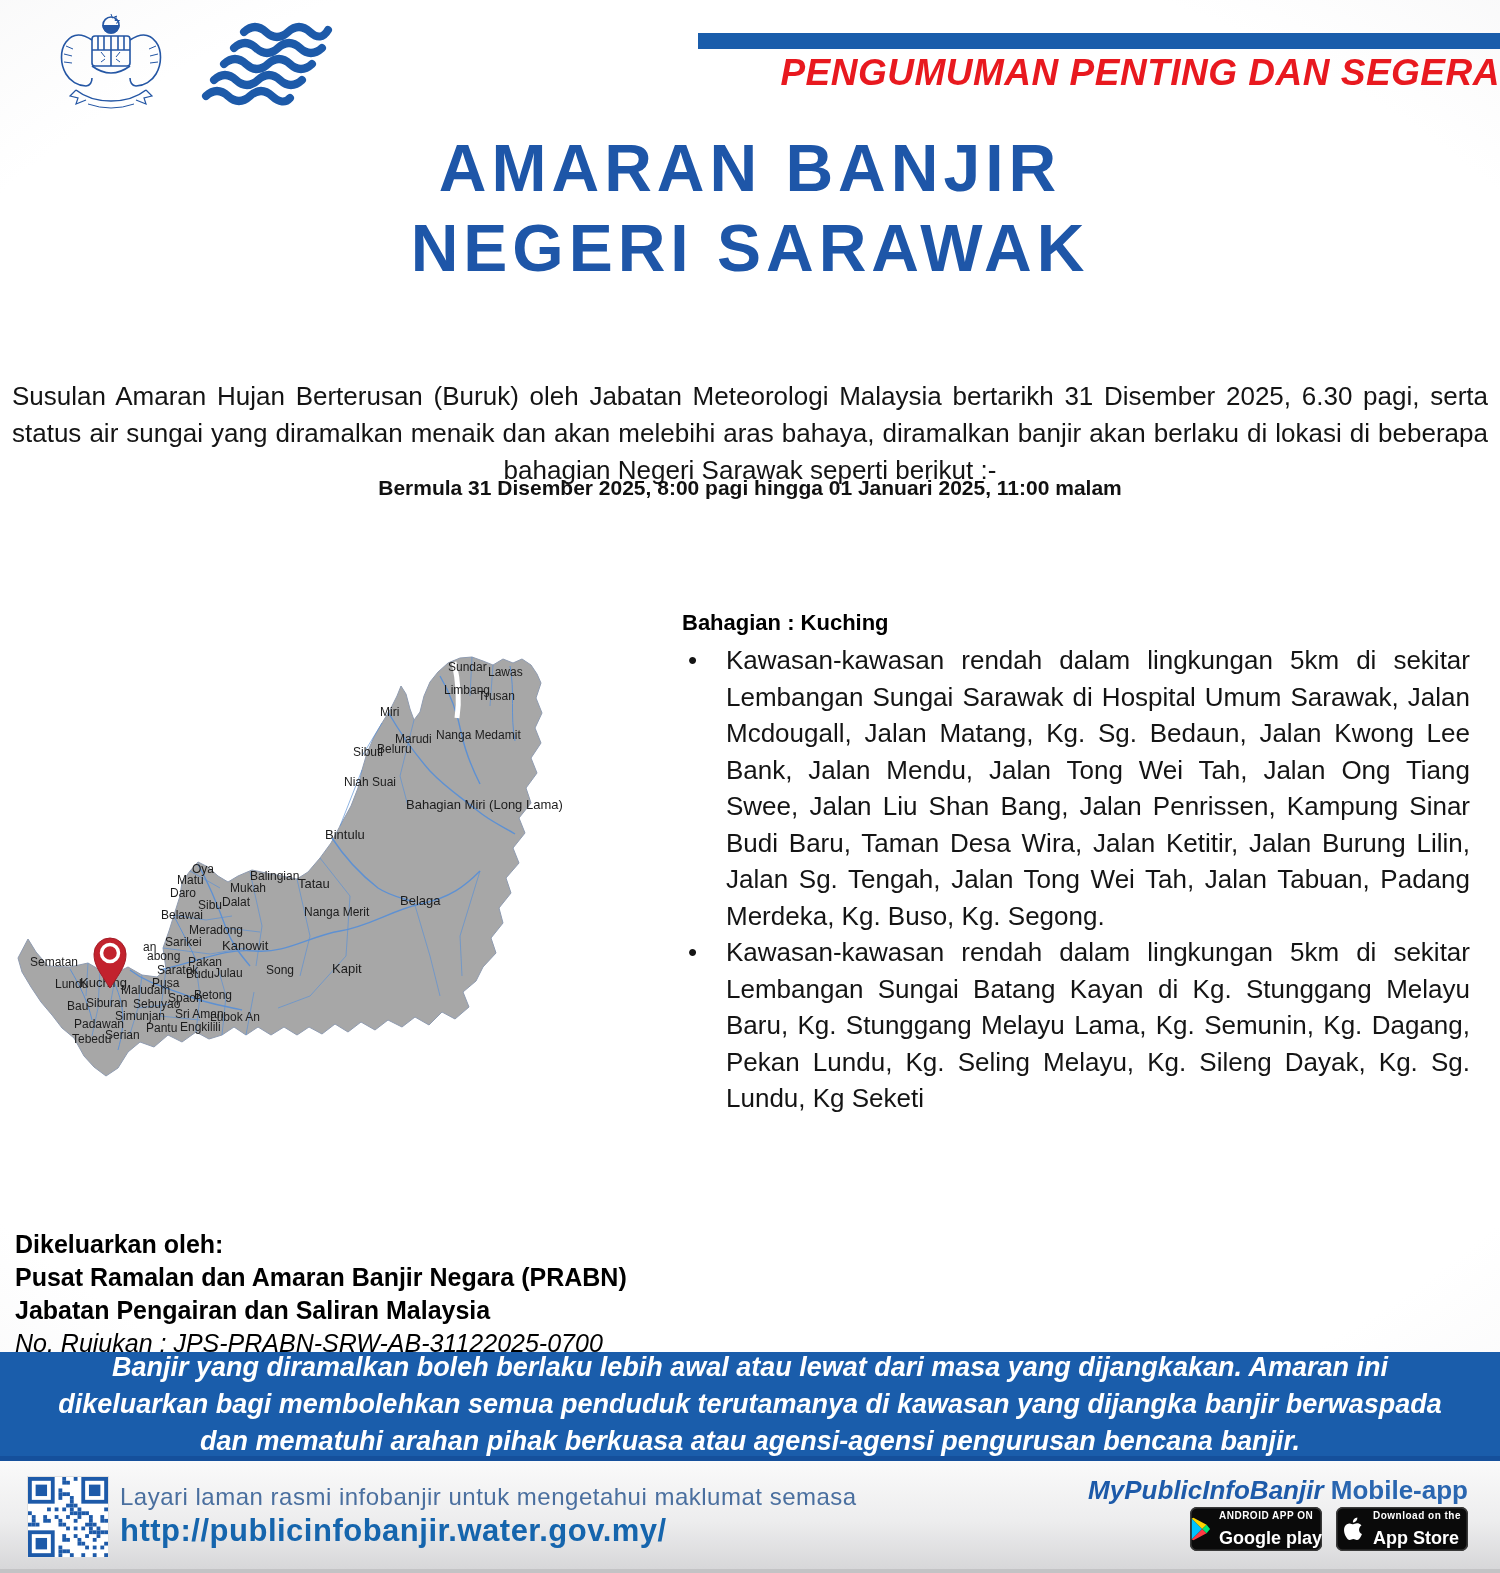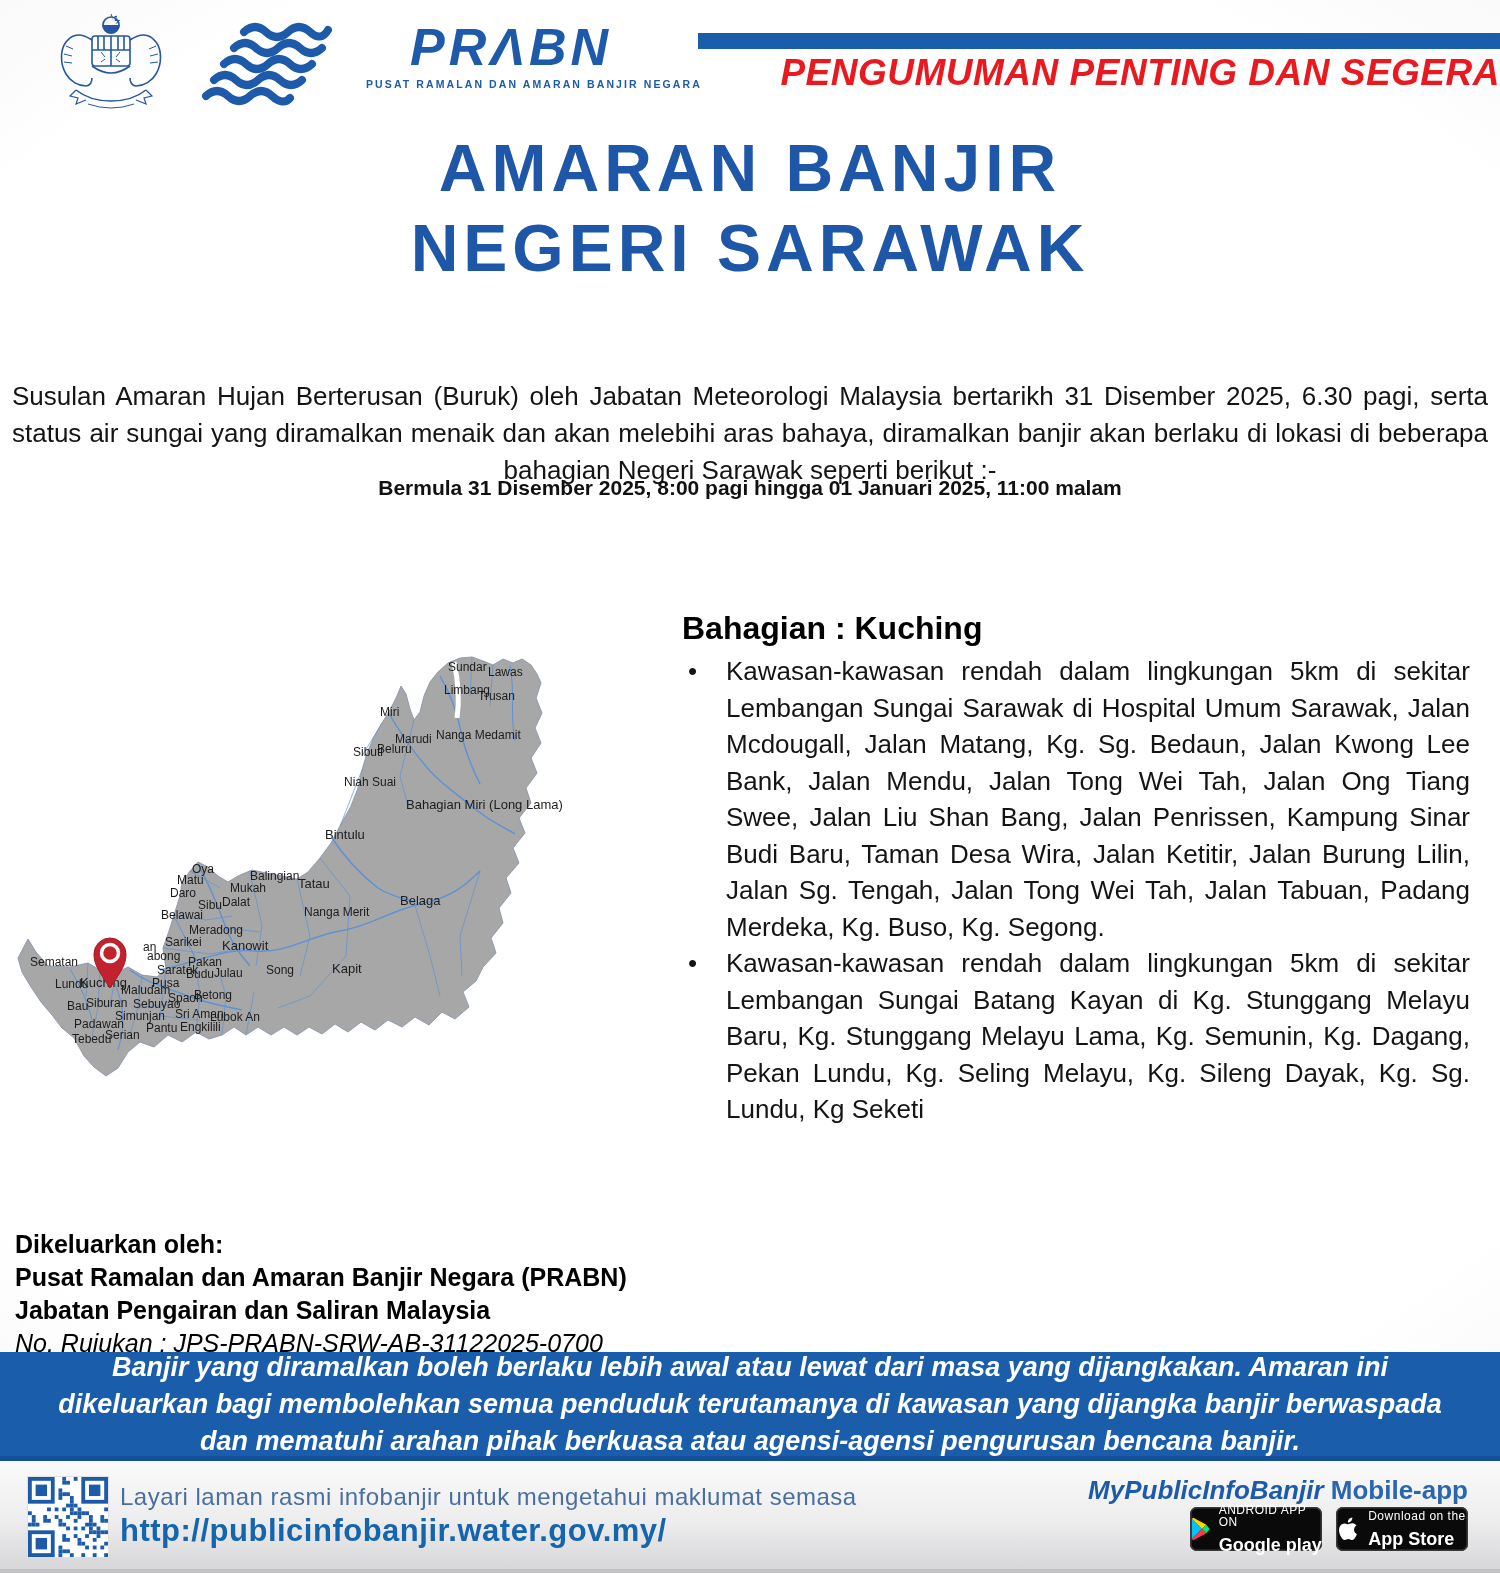"PRΛBN" div.prabn-logo { html: <div> <div>PRΛBN</div> <div>PUSAT RAMALAN DAN AMARAN BANJIR NEGARA</div> </div> -> none }
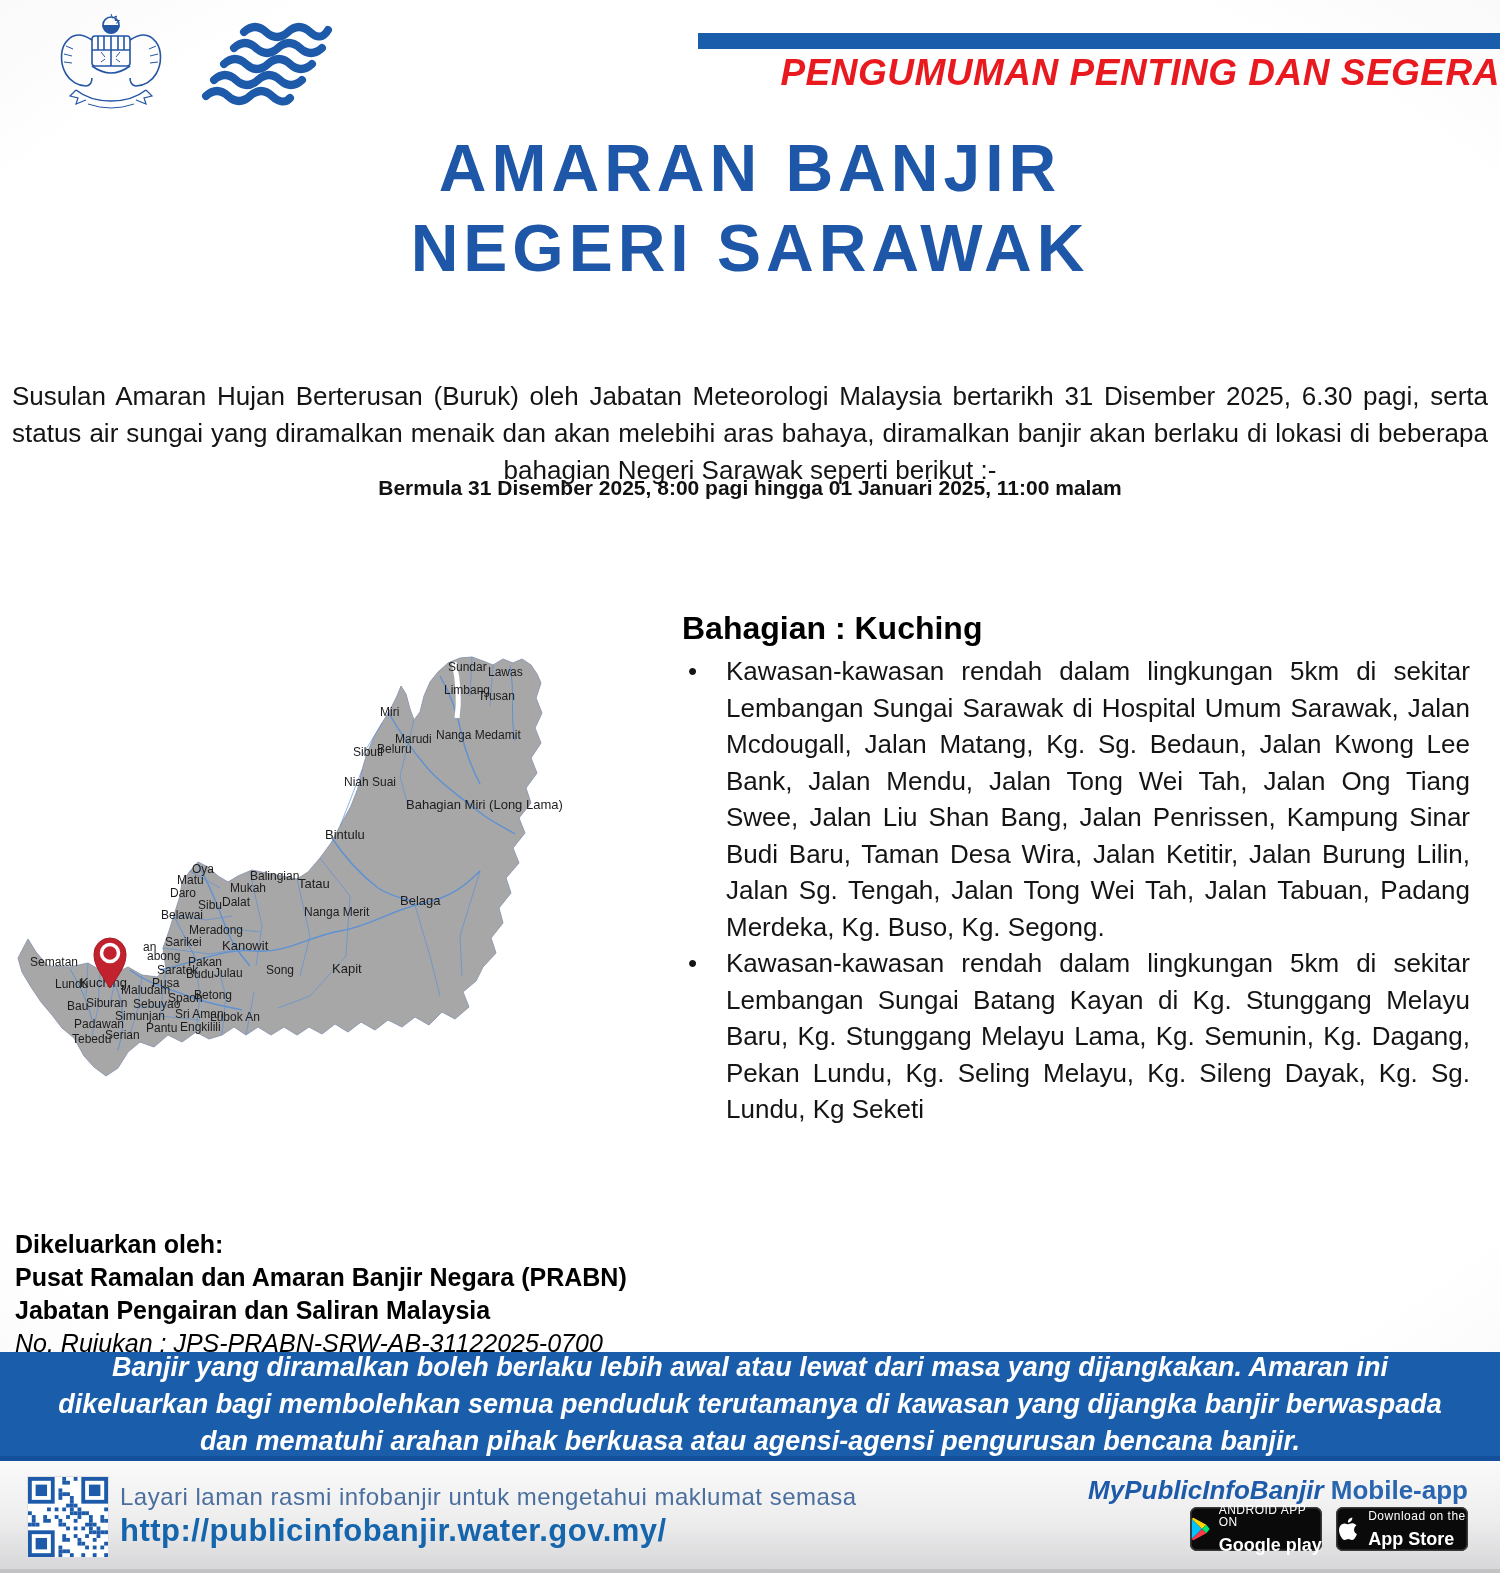"Bahagian : Kuching" .right-col h3 { font-size: 32px -> 22px }
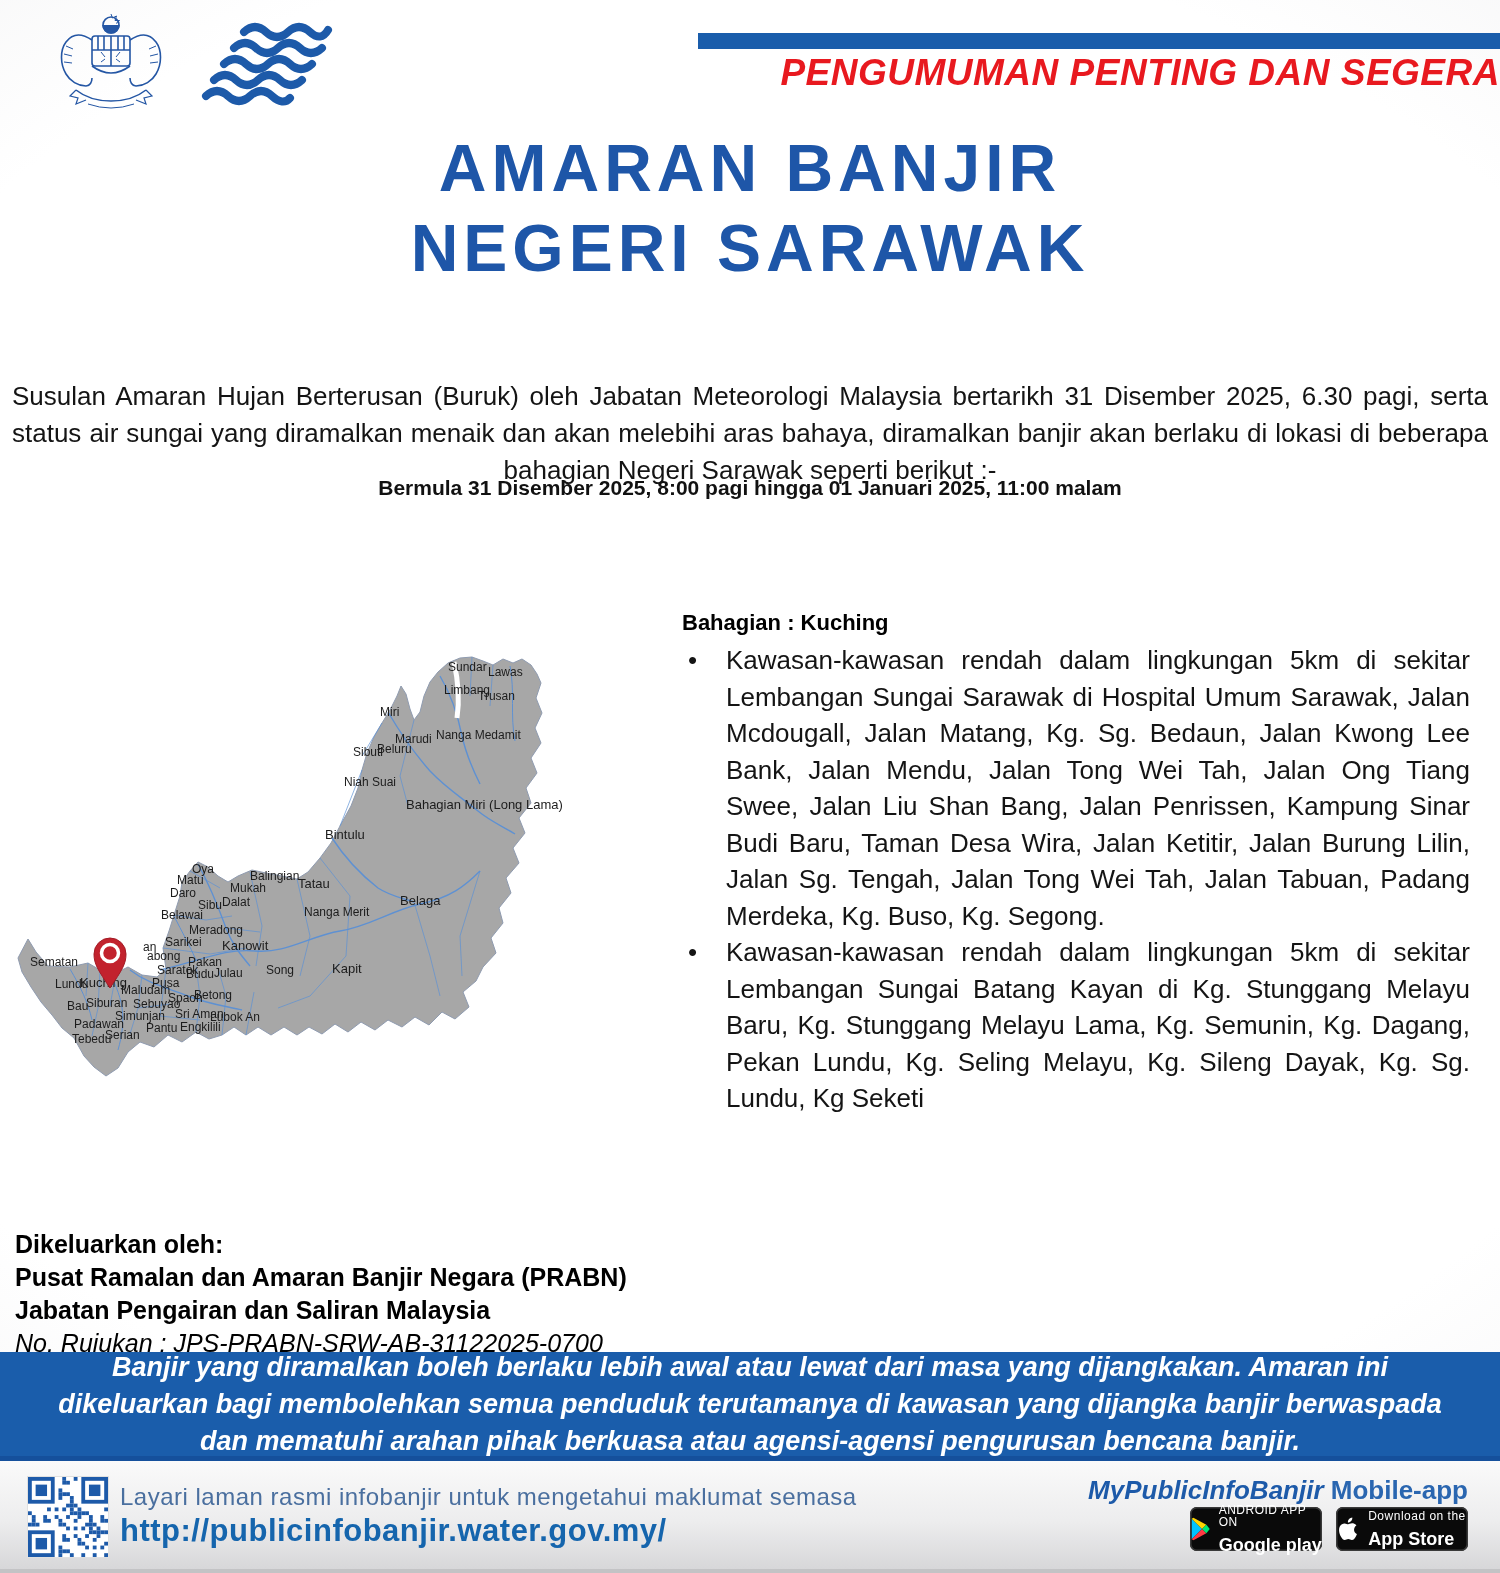"ANDROID APP ON" .badge .small { font-size: 12px -> 10px; font-weight: none -> bold }
